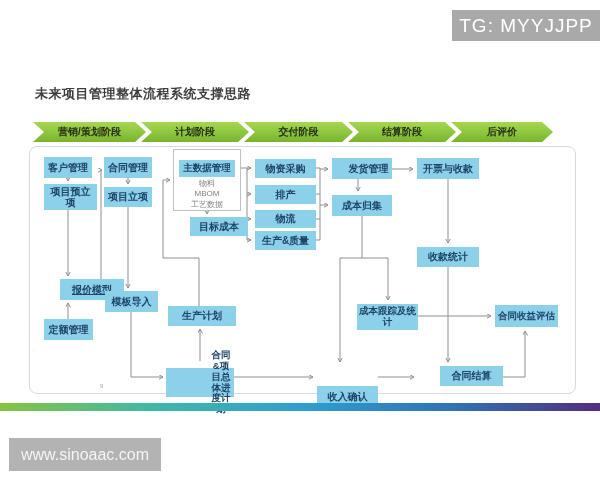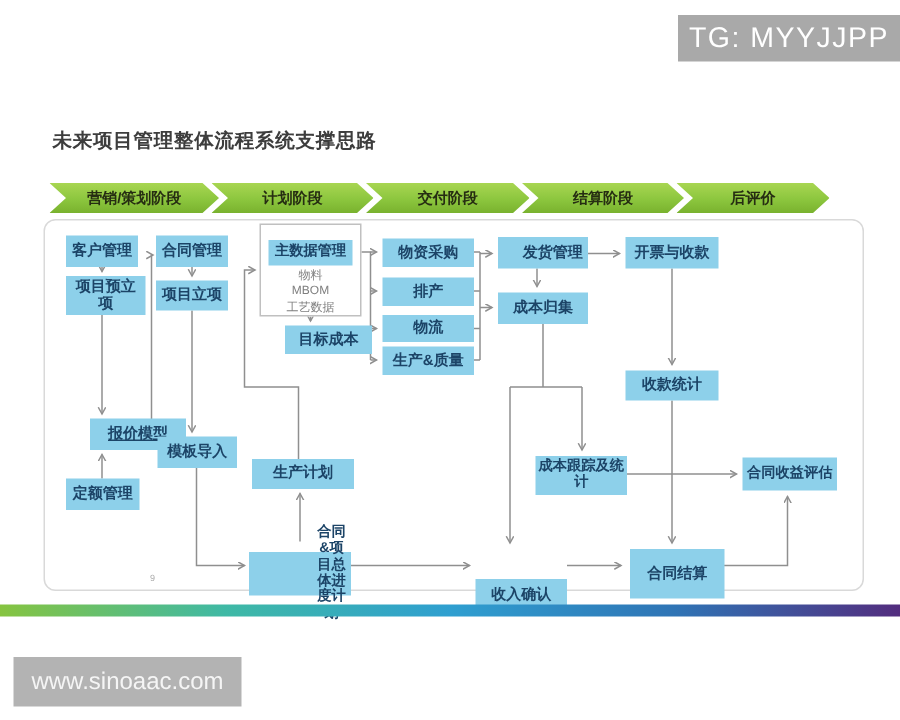"合同结算" div.node { height: 33px -> 20px; left: 420px -> 440px }
